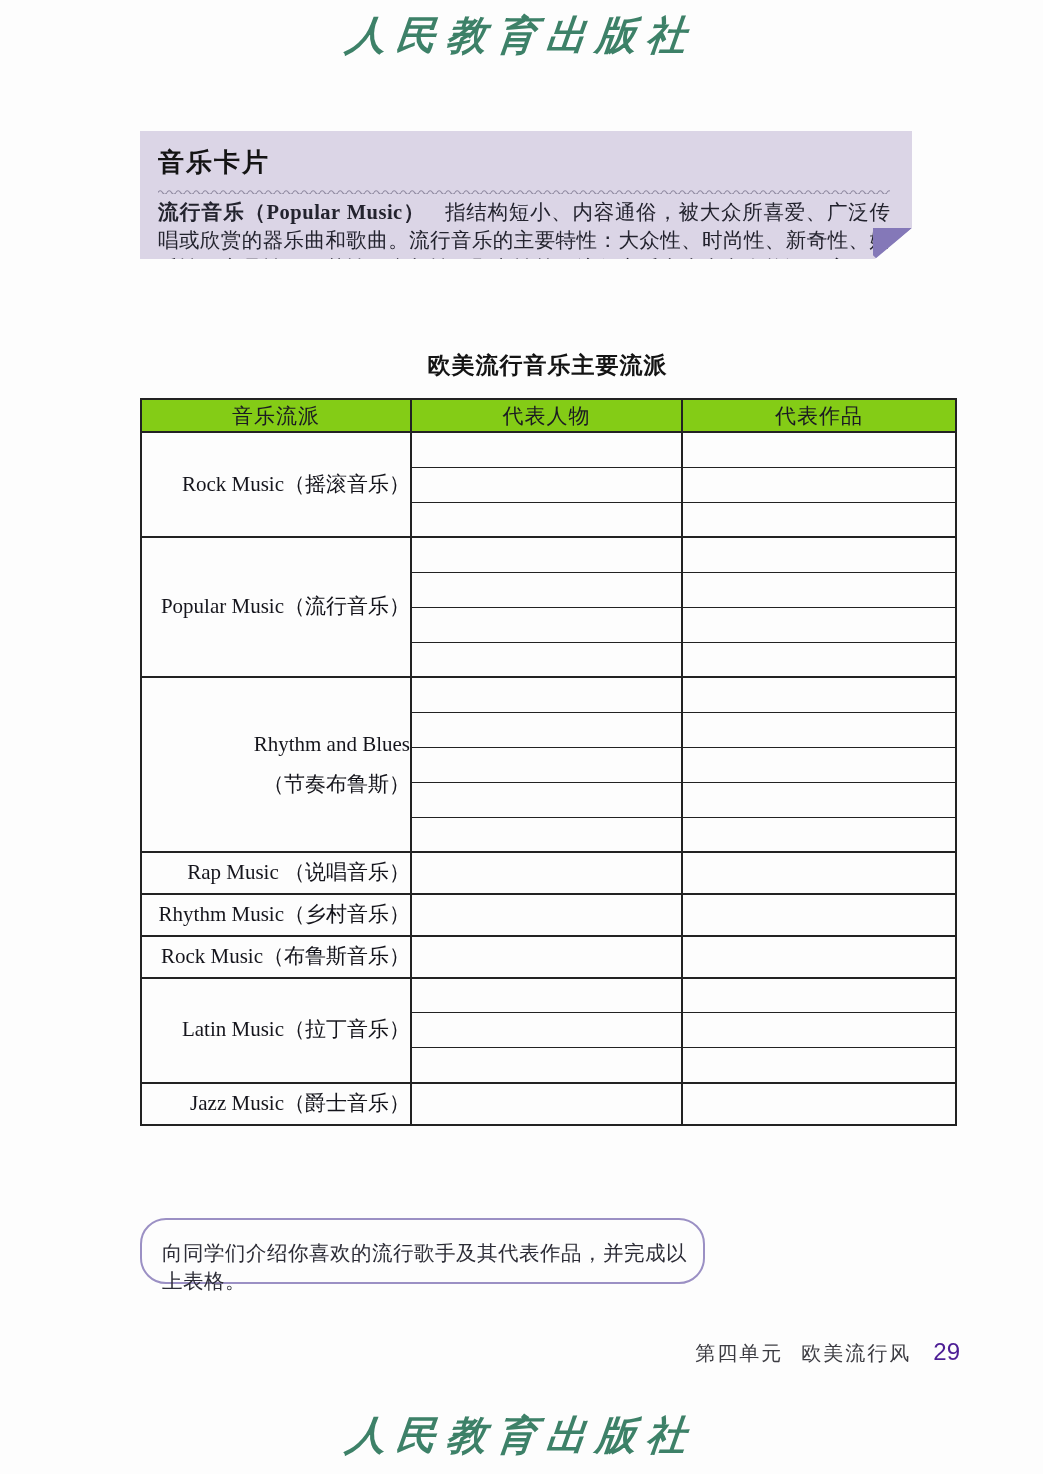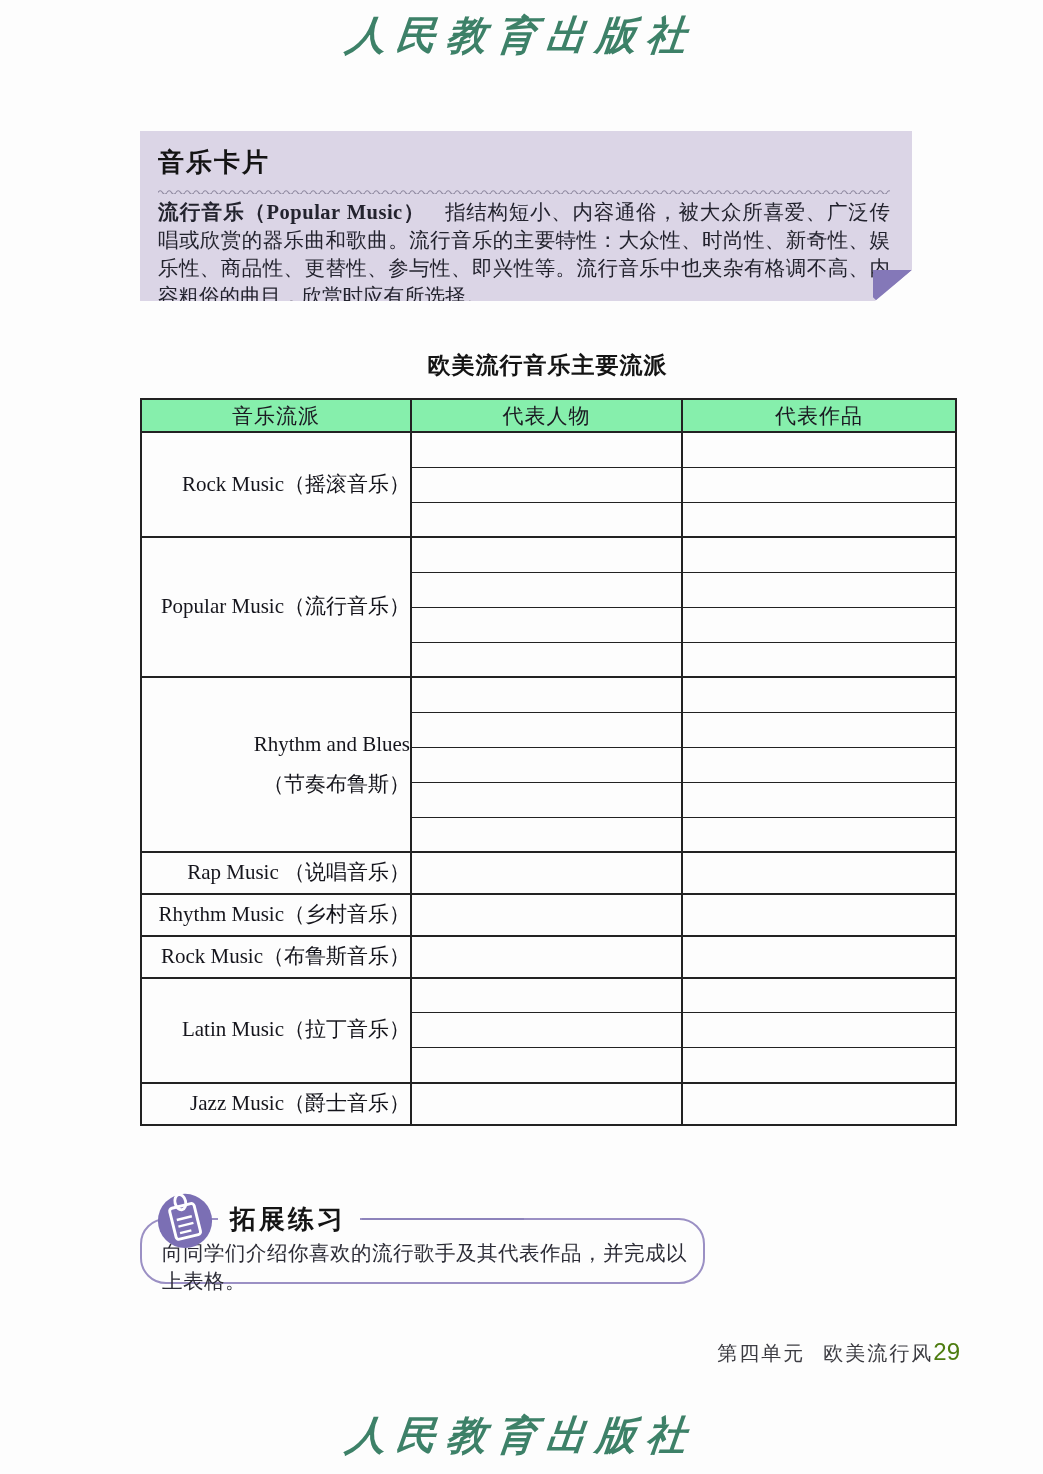"音乐卡片" .music-card { height: 170px -> 128px }
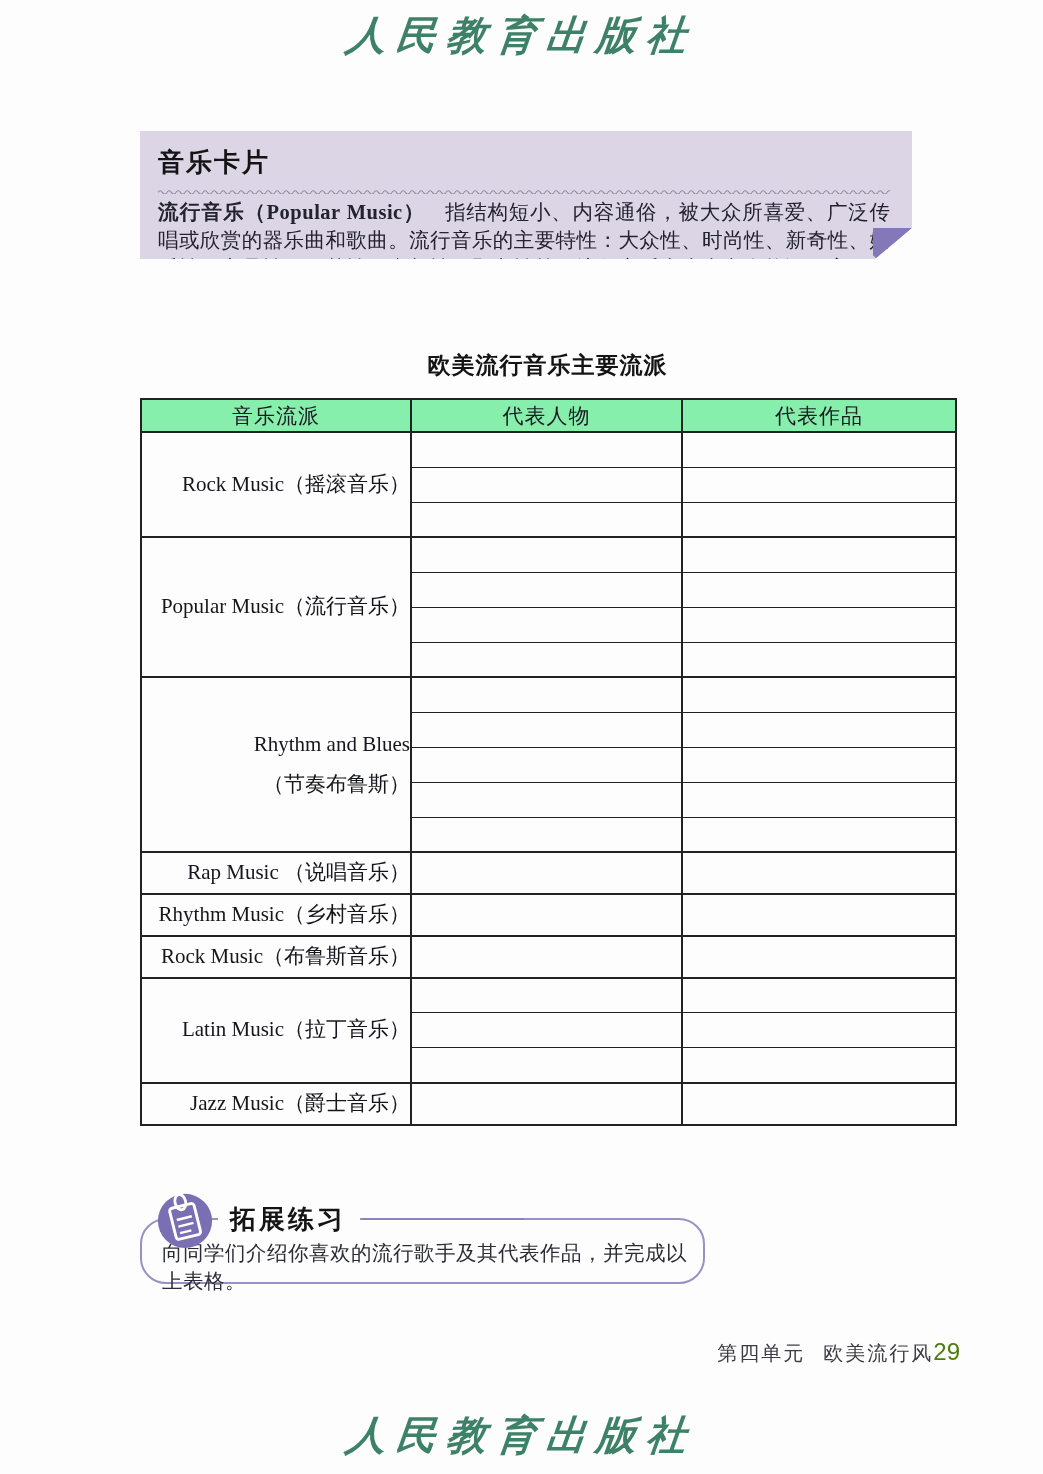"音乐流派" table.genres th { background: #86efac -> #84cc16 }
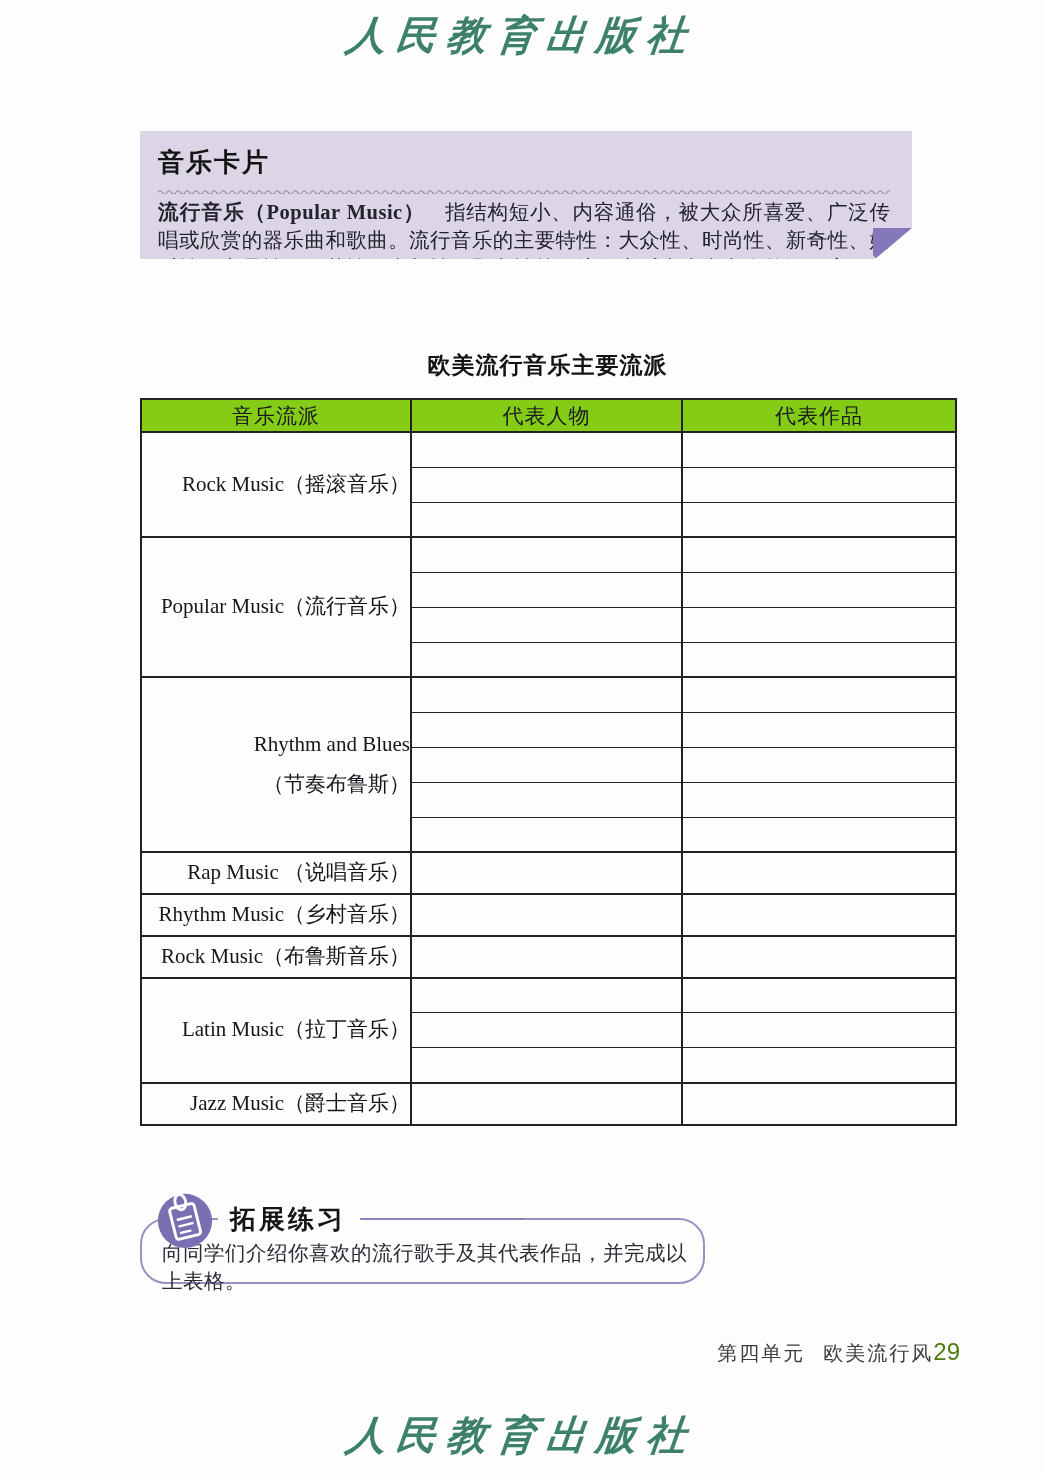"拓展练习" div.ex-header { html: <div> <svg> <circle></circle> <g> <rect></rect> <ellipse></ellipse> <line></line> <line></line> <line></line> </g> </svg> <span>拓展练习</span> <span></span> </div> -> none }
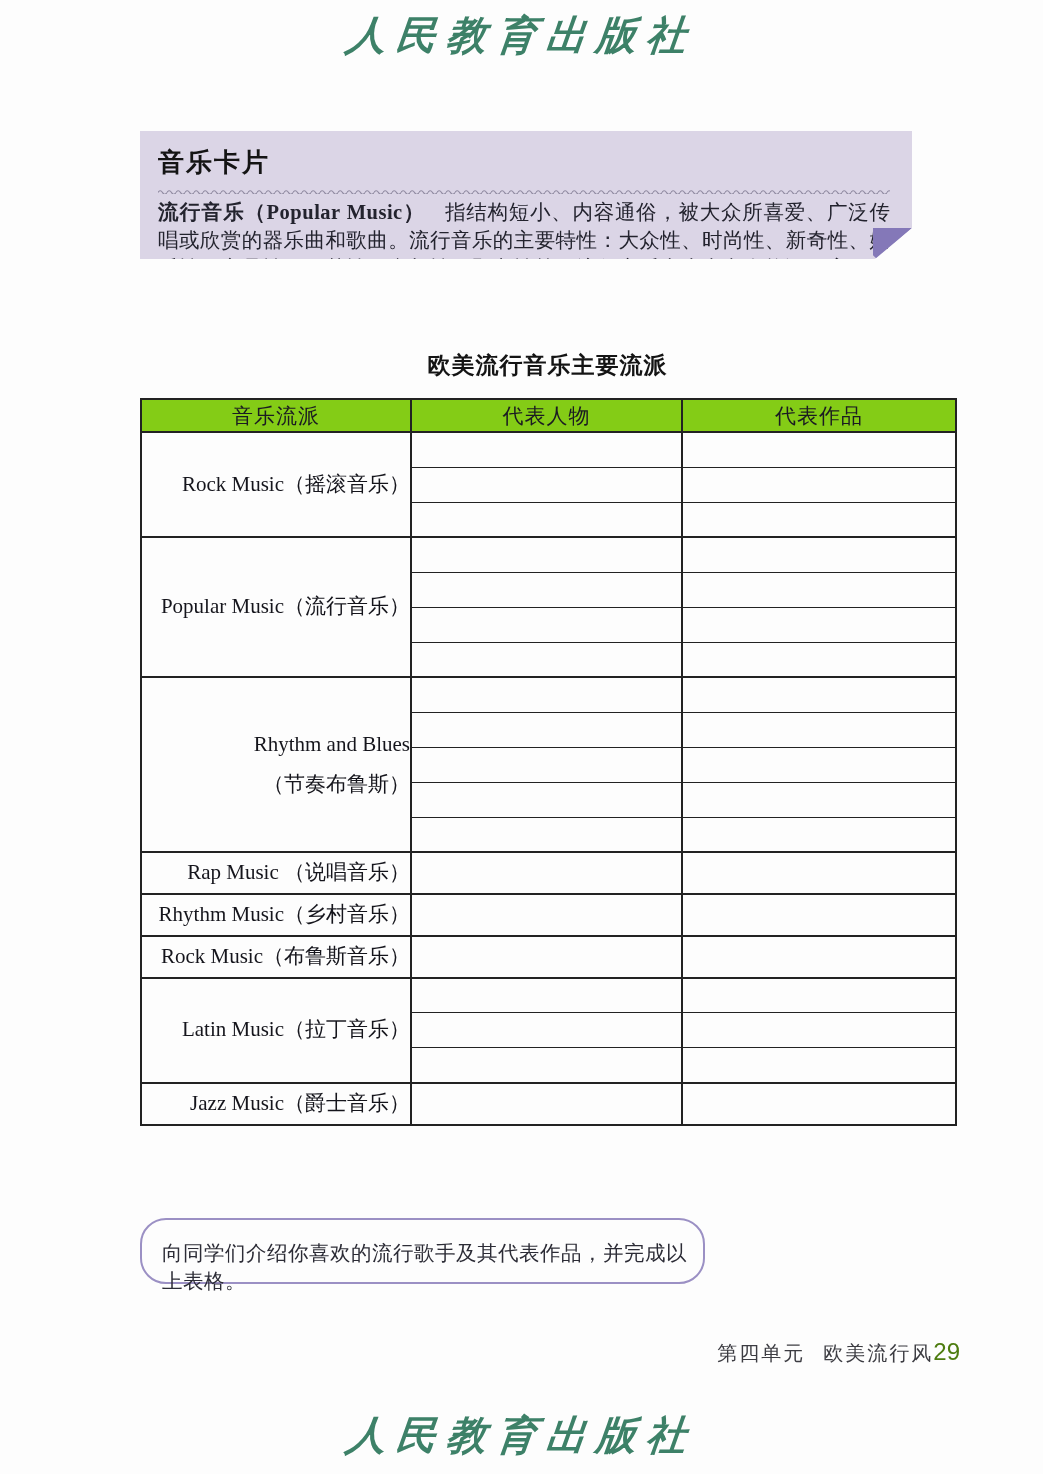"29" .footer .pagenum { color: #4d7c0f -> #4c1d95; margin-left: none -> 22px }
